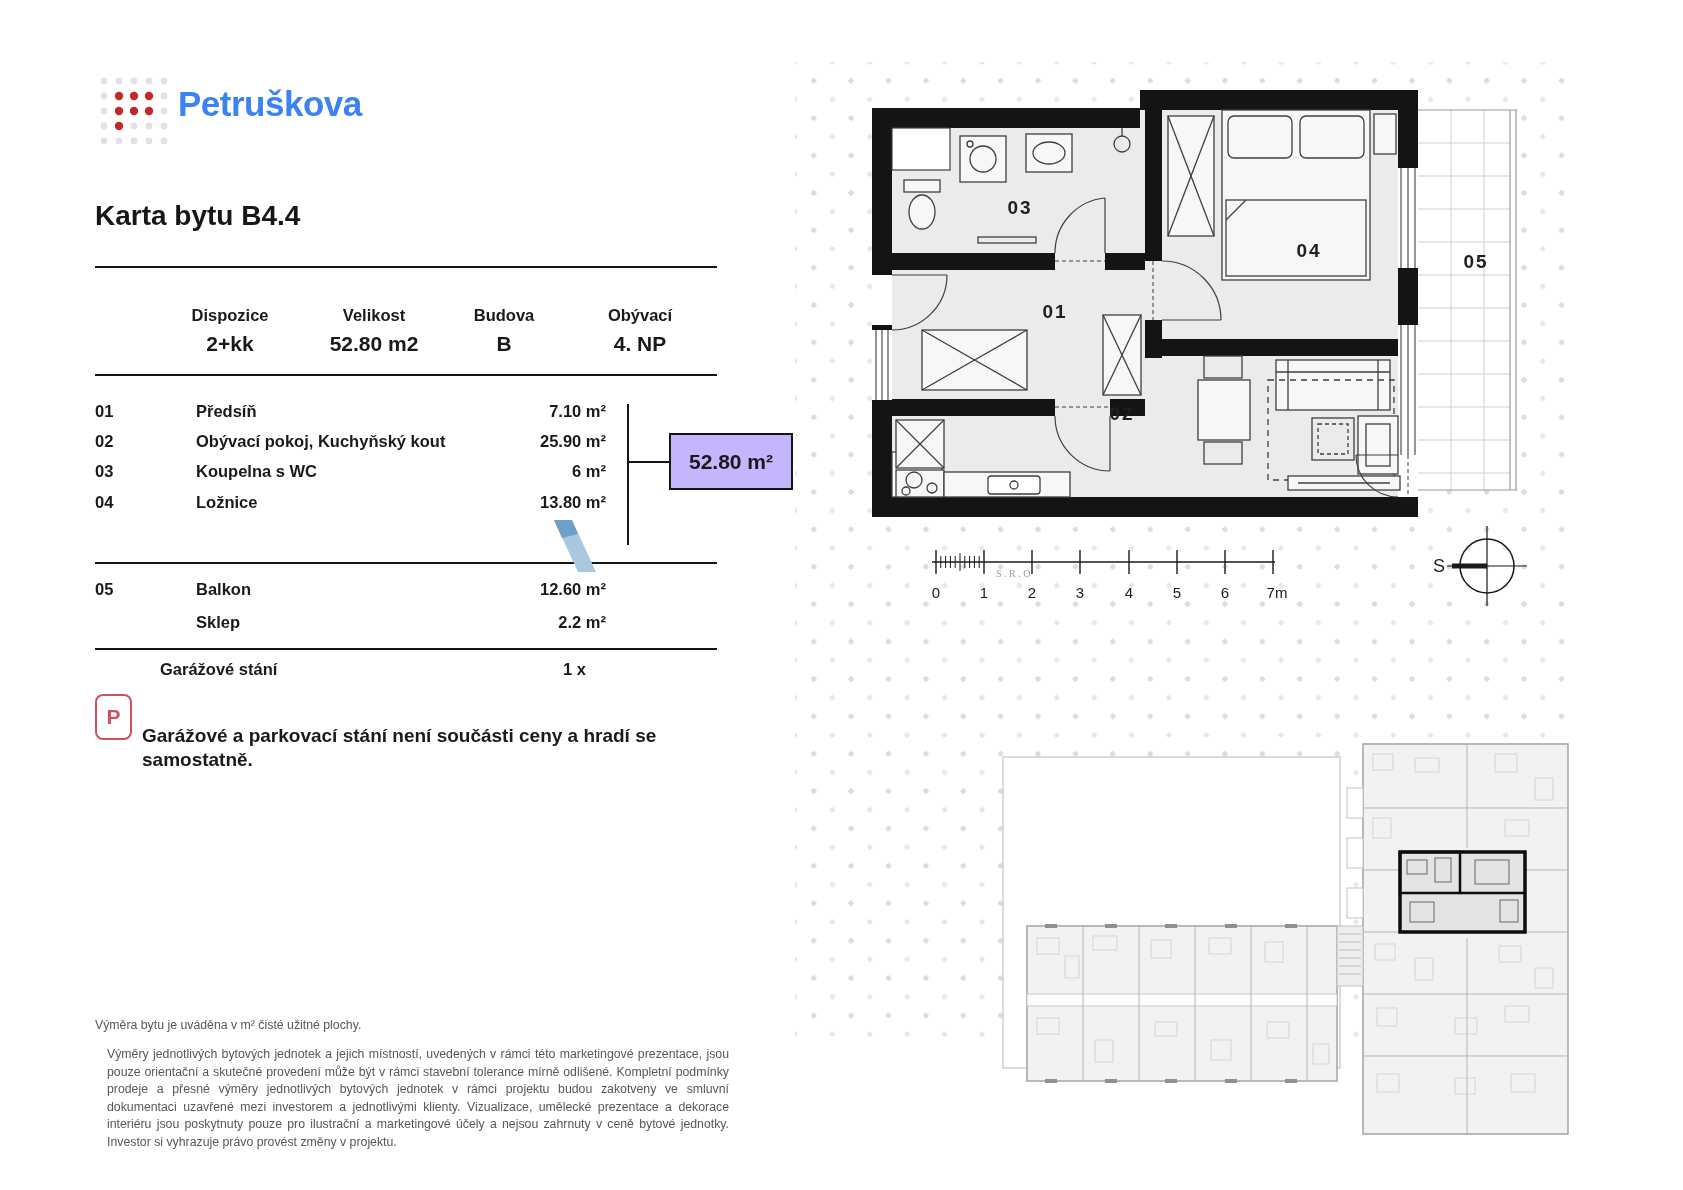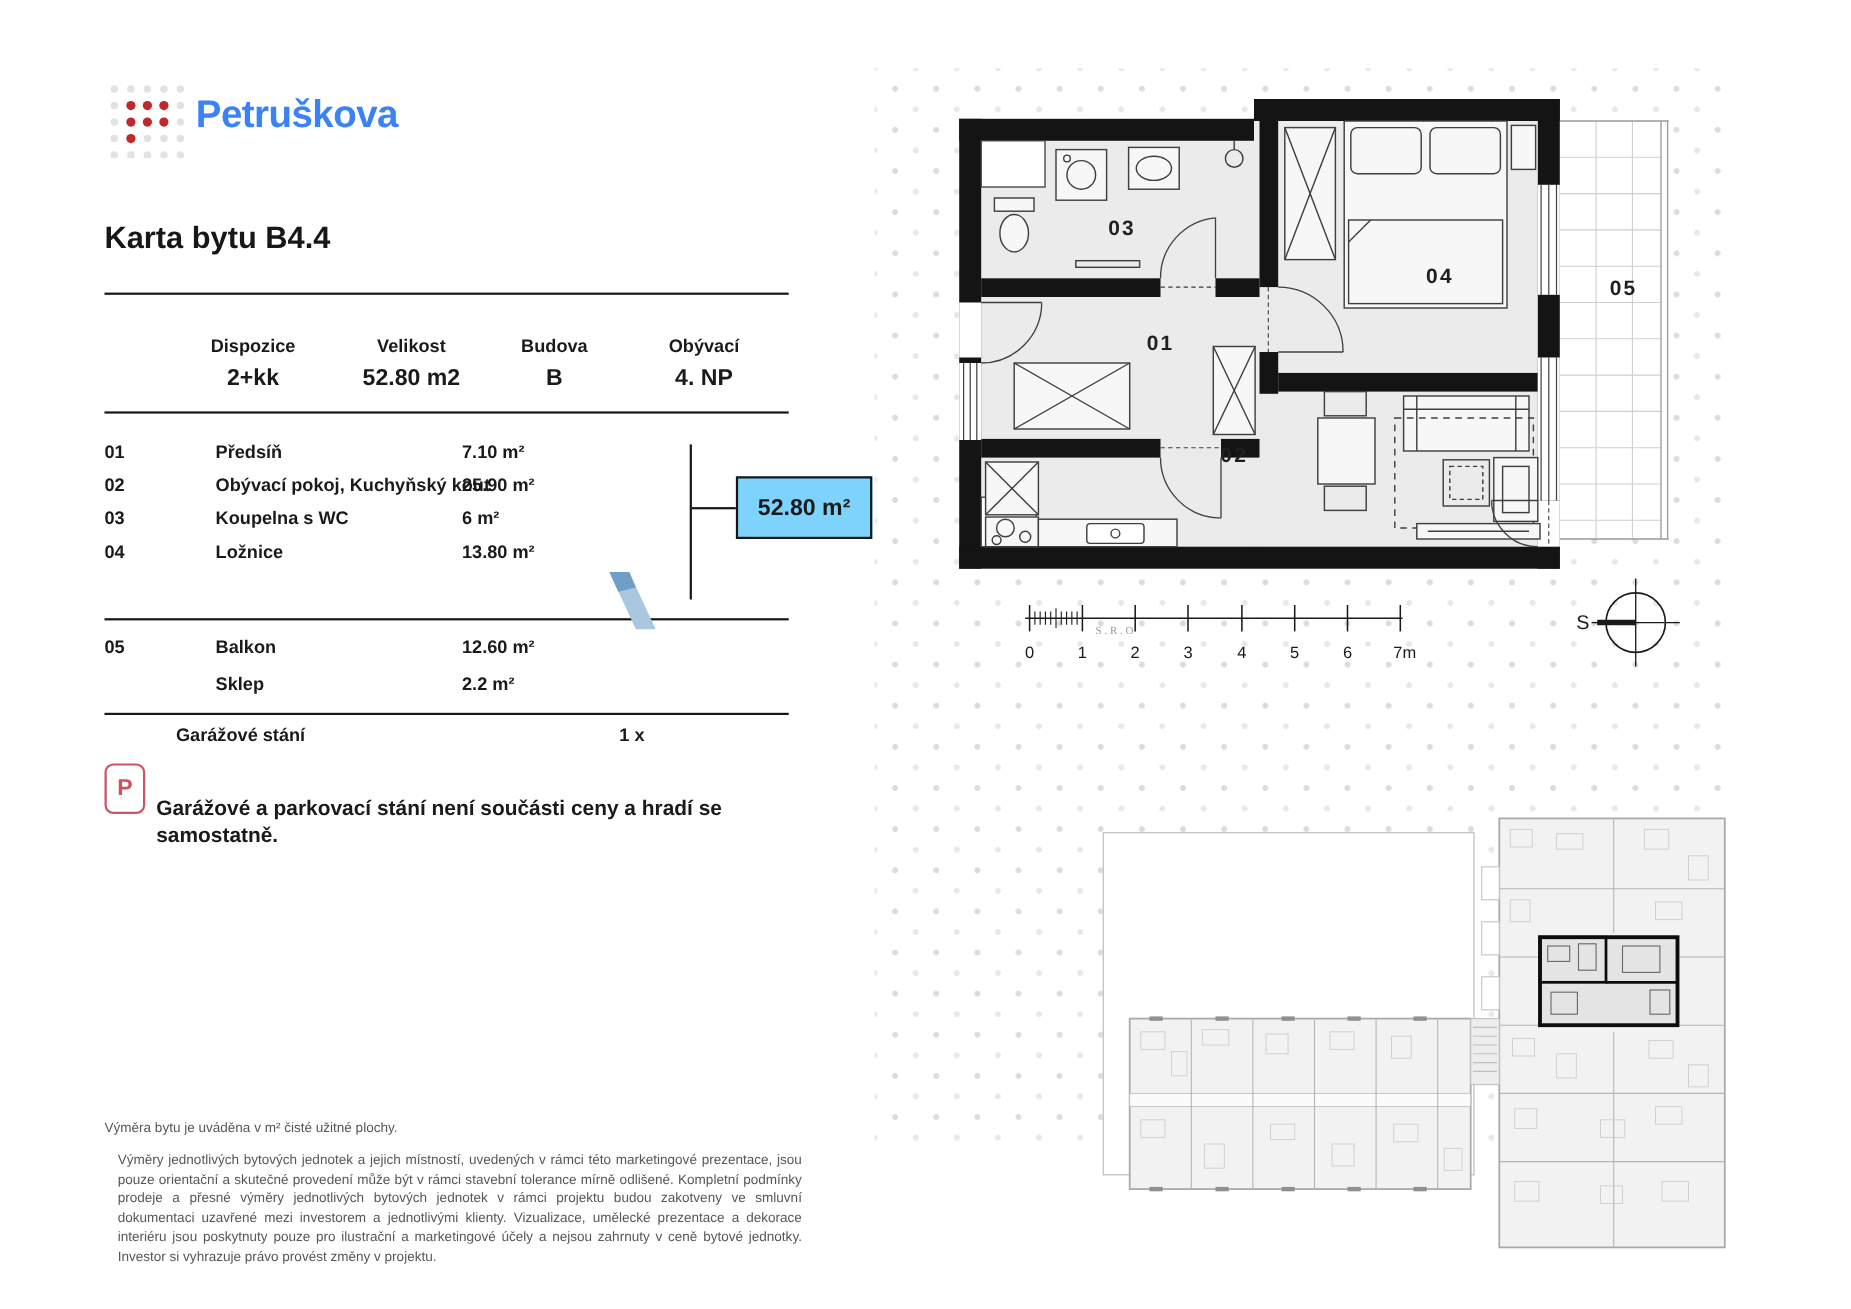"7.10 m²" .row .ar { text-align: left -> right }
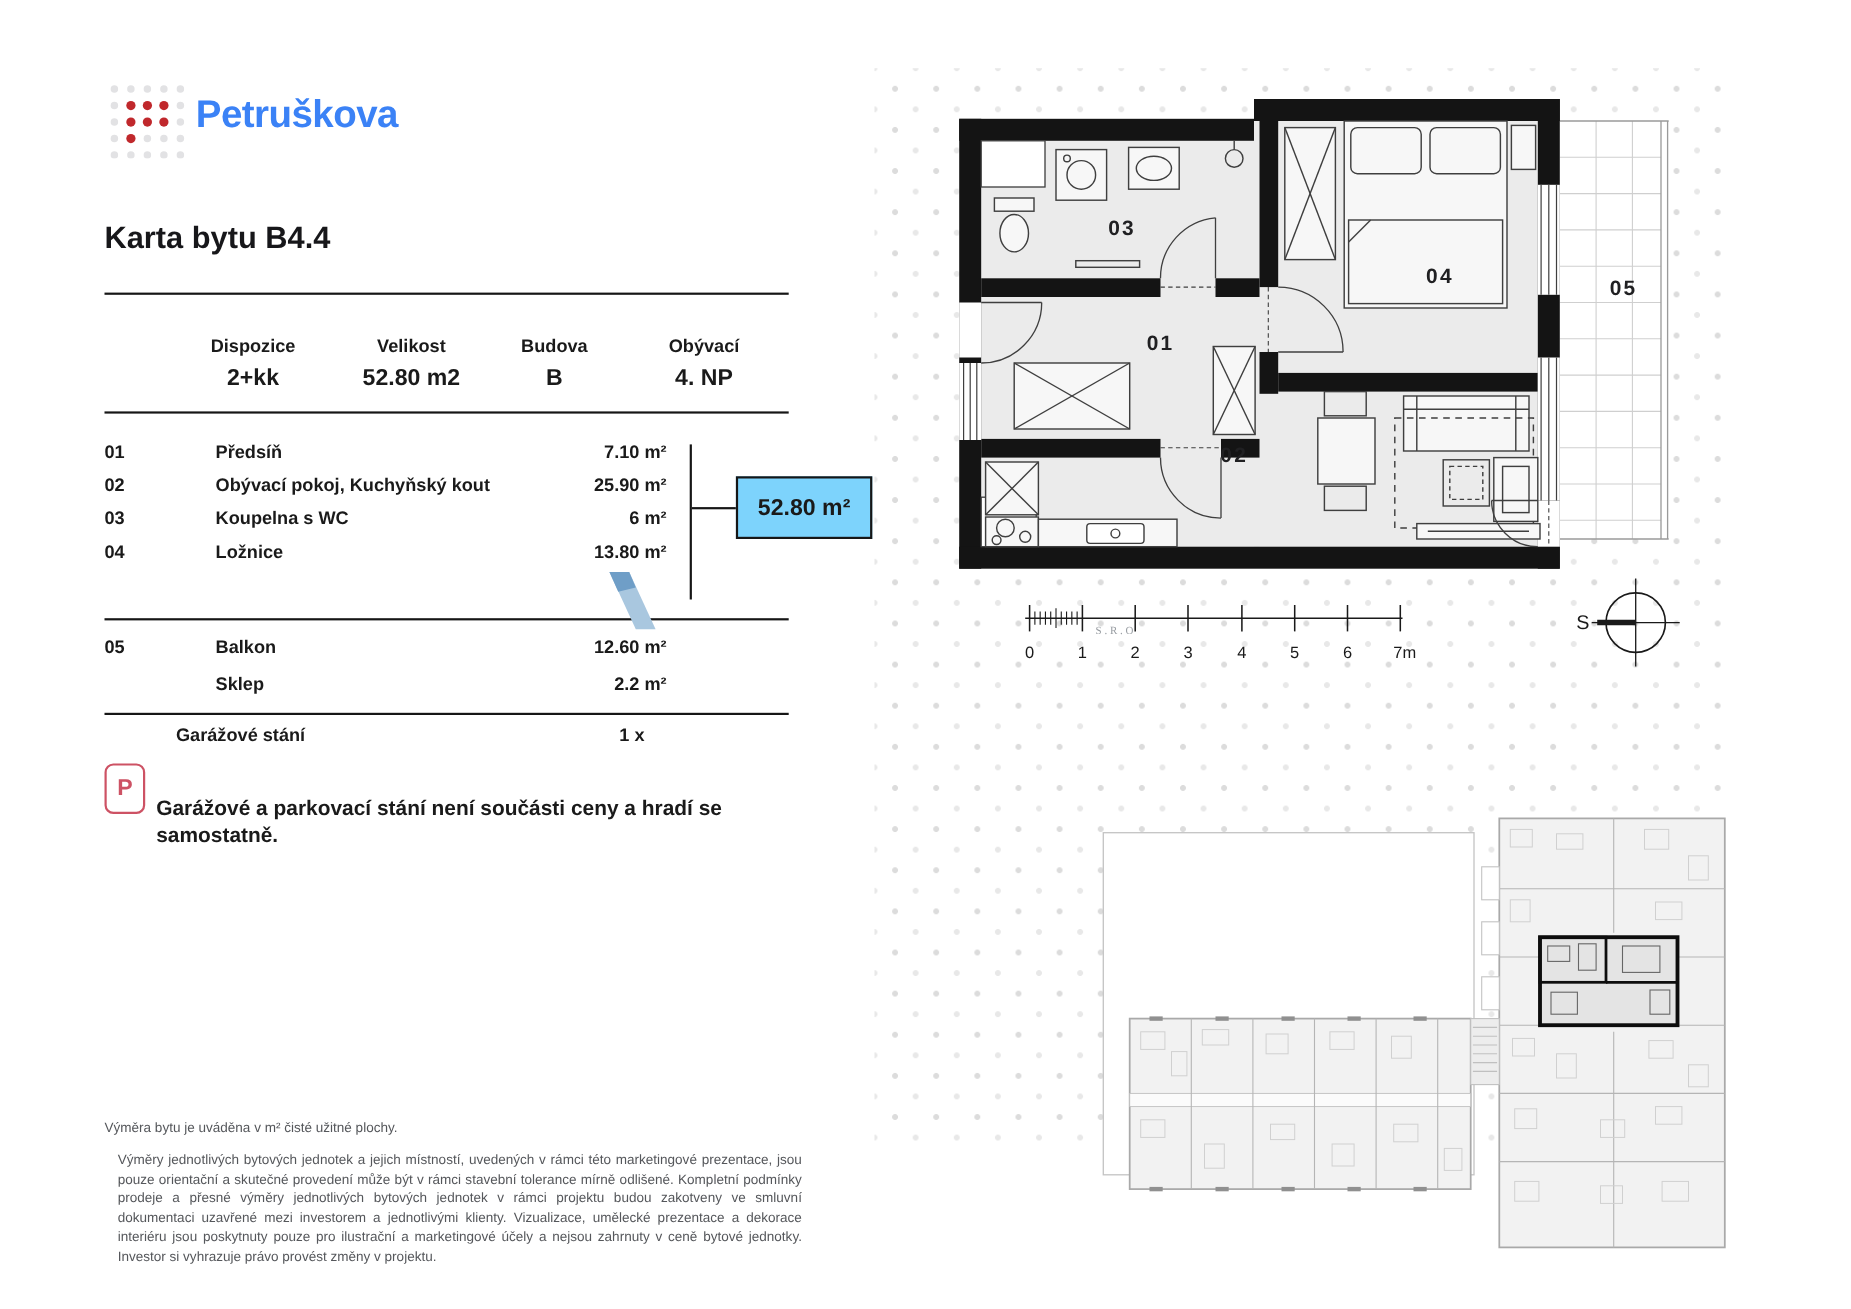"52.80 m²" .total-box { background: #7dd3fc -> #c4b5fd }
